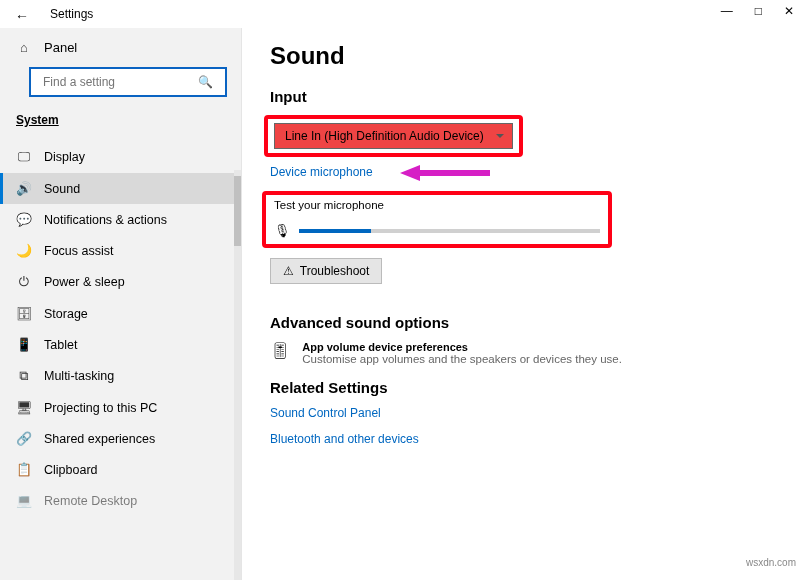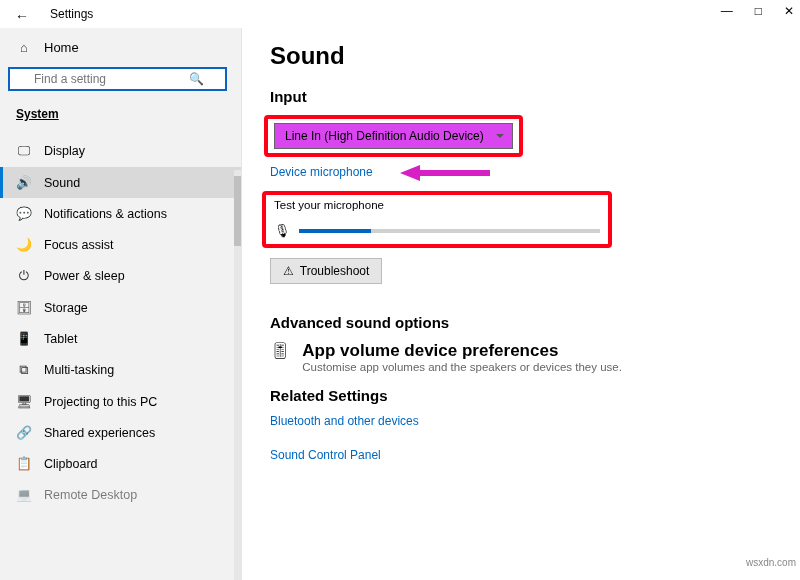"Home" span { text: Home -> Panel }
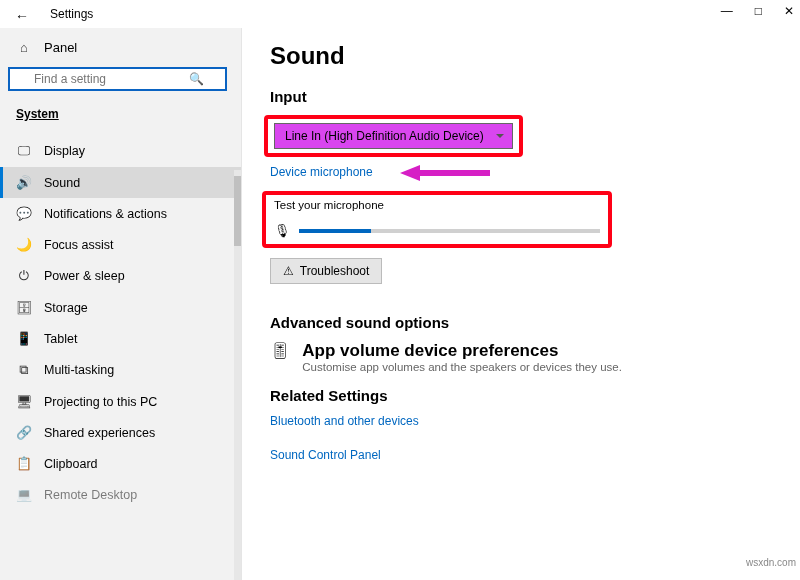"Find a setting" .search { height: 24px -> 30px; margin: 2px 14px 10px 8px -> 2px 14px 10px 29px; padding: 0 24px -> 0 12px }
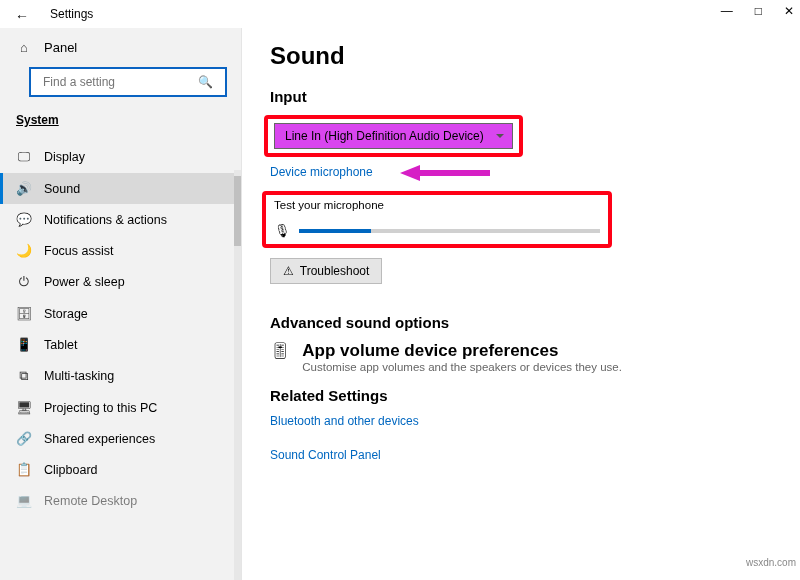"Line In (High Definition Audio" .dropdown { background: #d946ef -> #ef4444 }
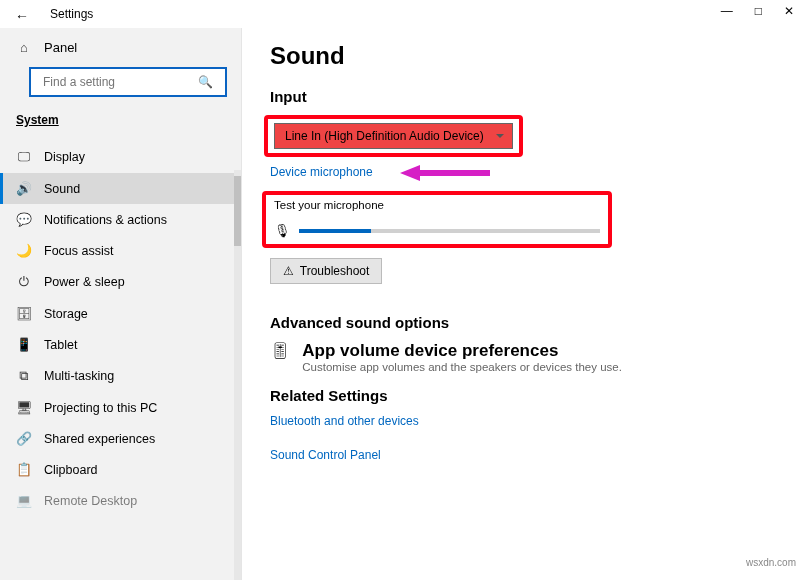"App volume device preferences" .advtext .t { font-size: 17px -> 11px }
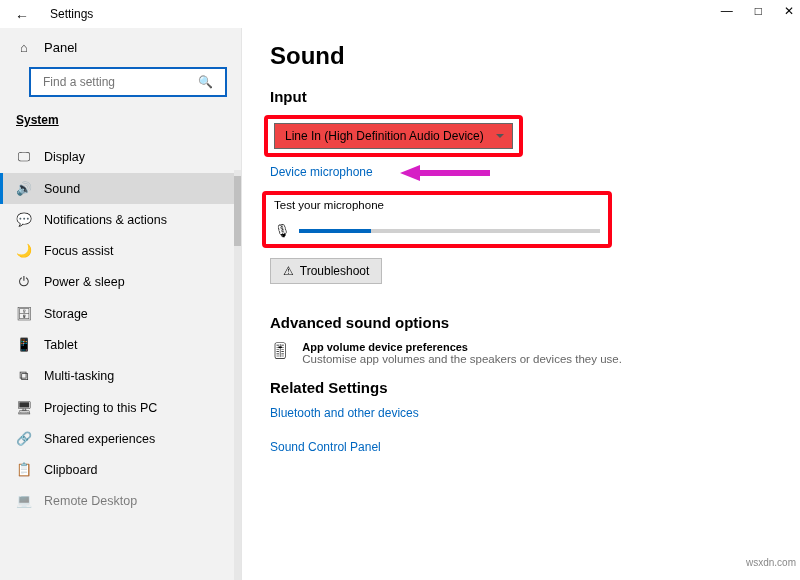"Bluetooth and other devices" div { order: before "Sound Control Panel" -> after "Sound Control Panel" }
